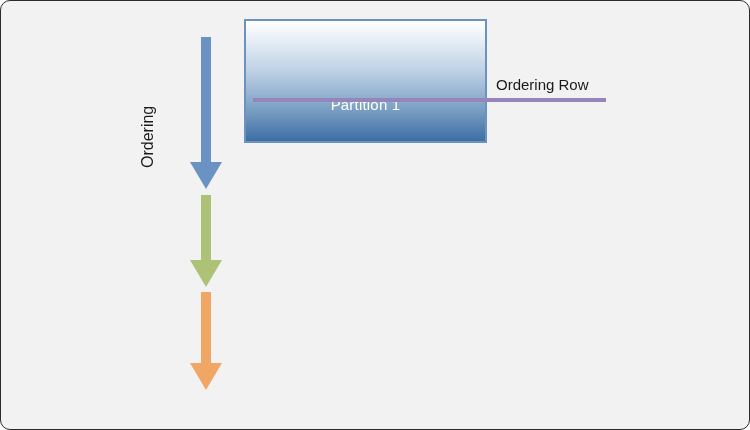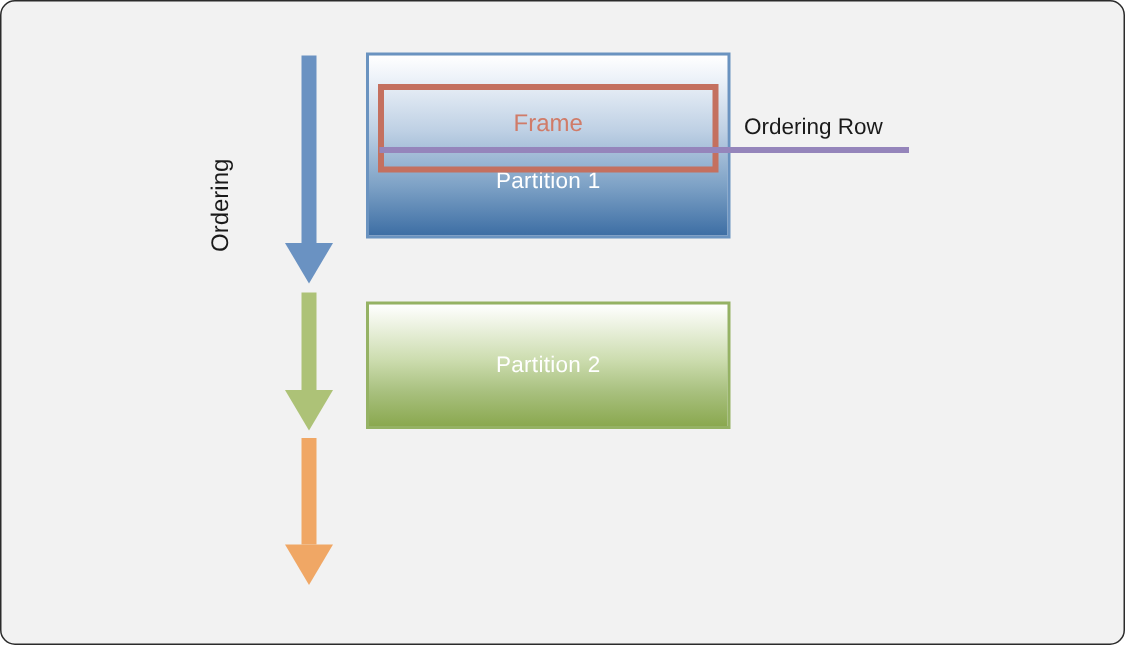"Frame" div { html: <div> <span>Frame</span> </div> -> none }
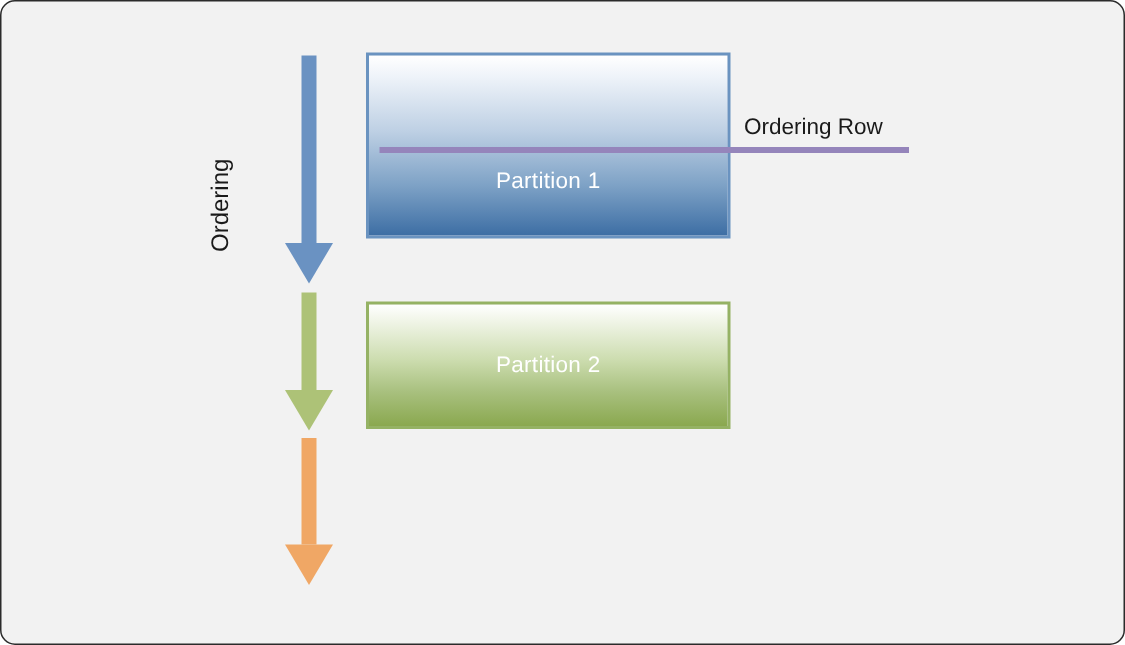"Partition 1" #partition-1 { top: 34px -> 18px }
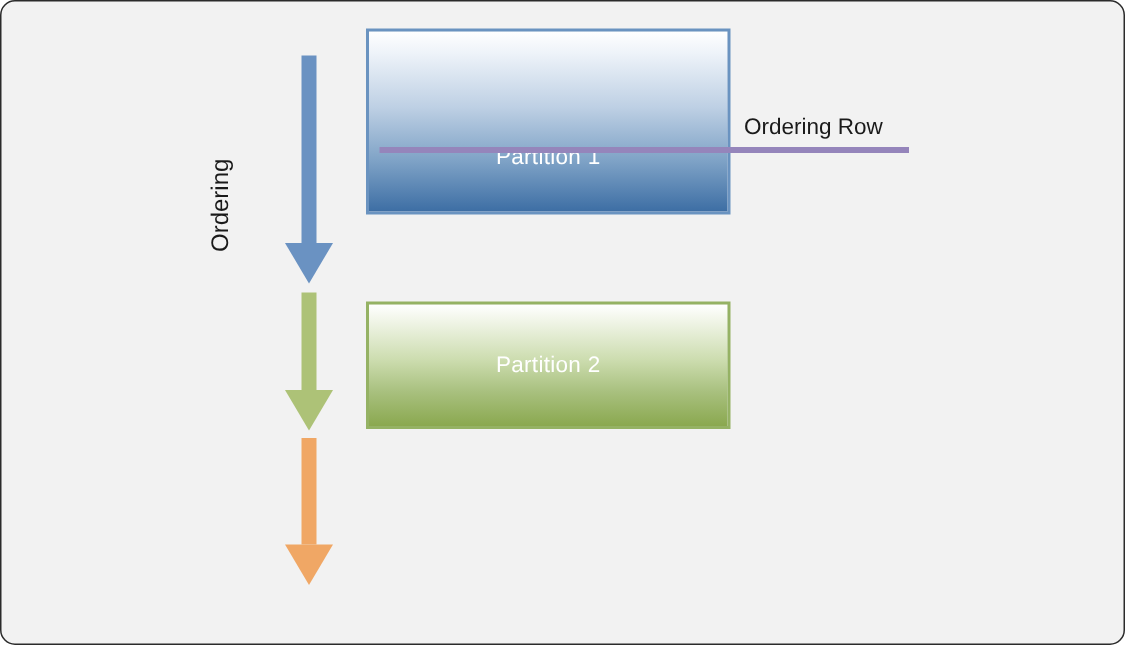"Partition 2" div.partition { html: <div> <span>Partition 2</span> </div> -> none }
